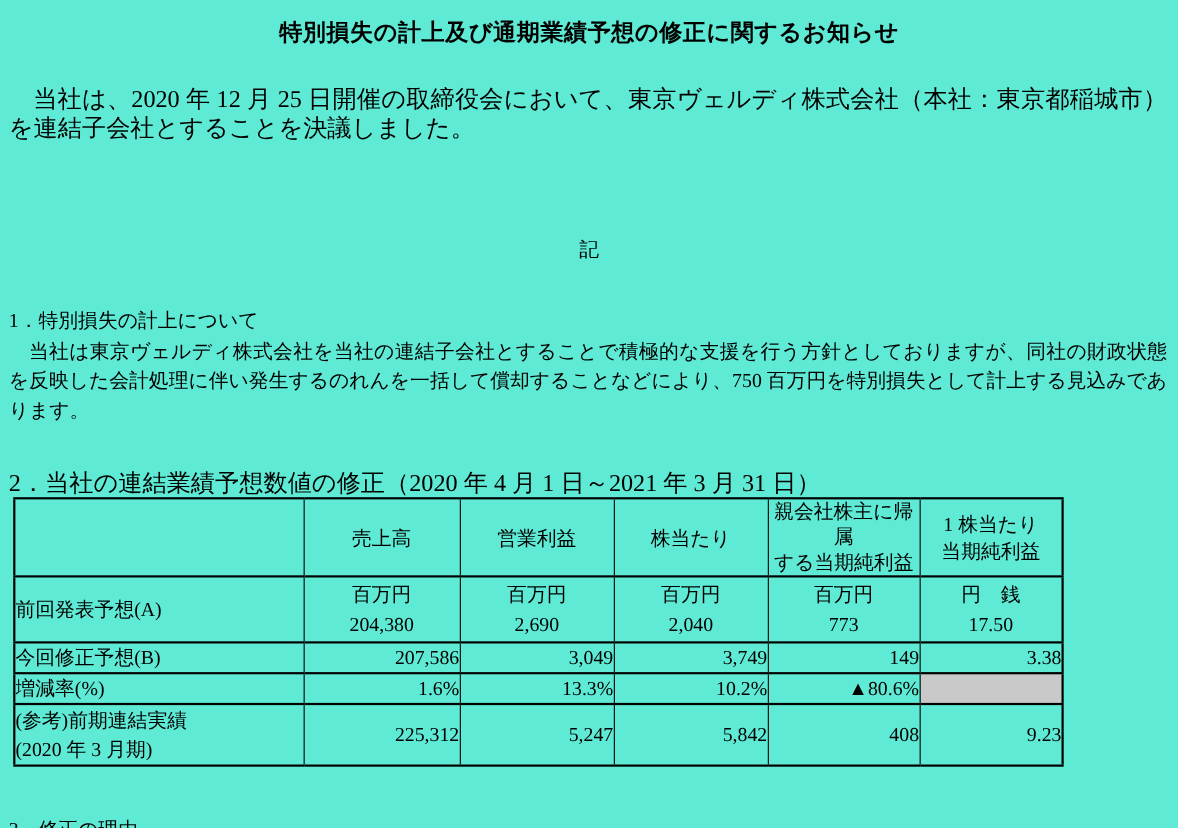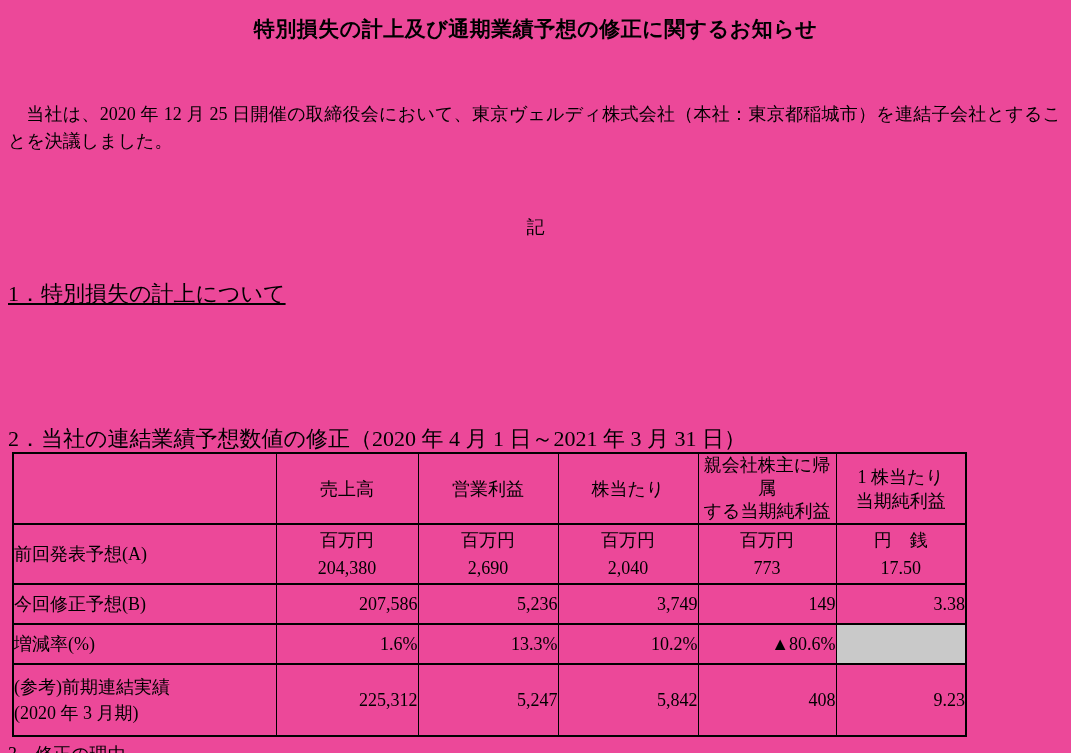"特別損失の計上及び通期業績予想の修正に関するお知らせ" .page { background: #ec4899 -> #5eead4 }
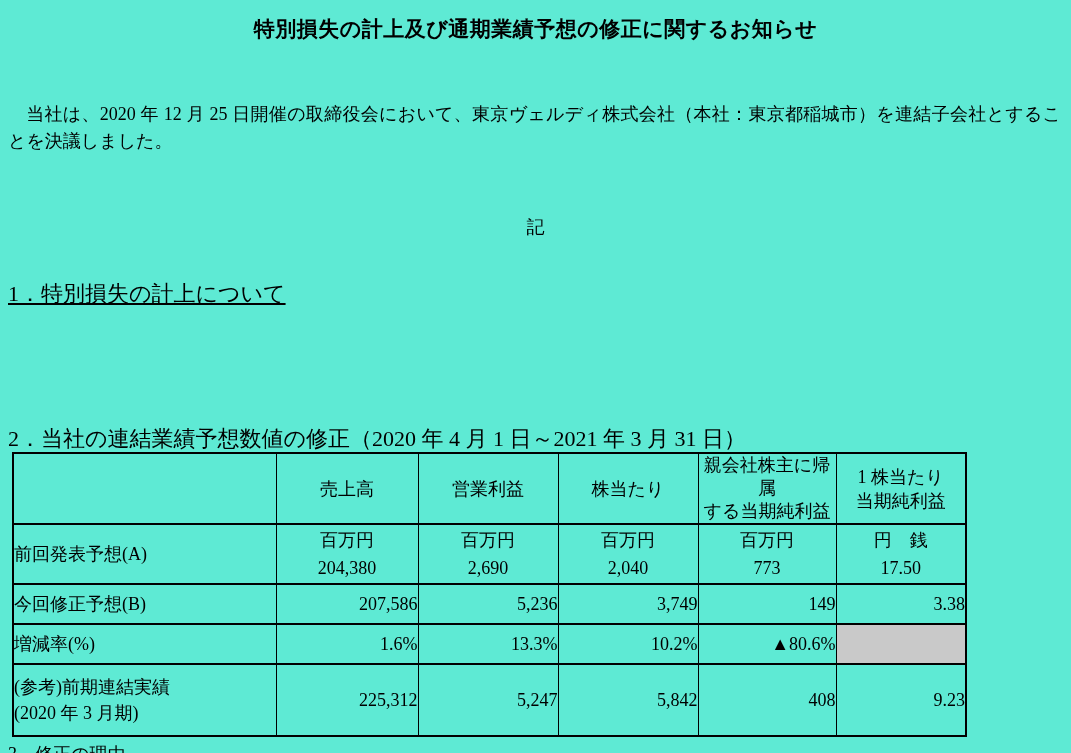"当社は、2020 年 12 月 25" .intro { font-size: 18px -> 22px; margin-top: 25px -> none }
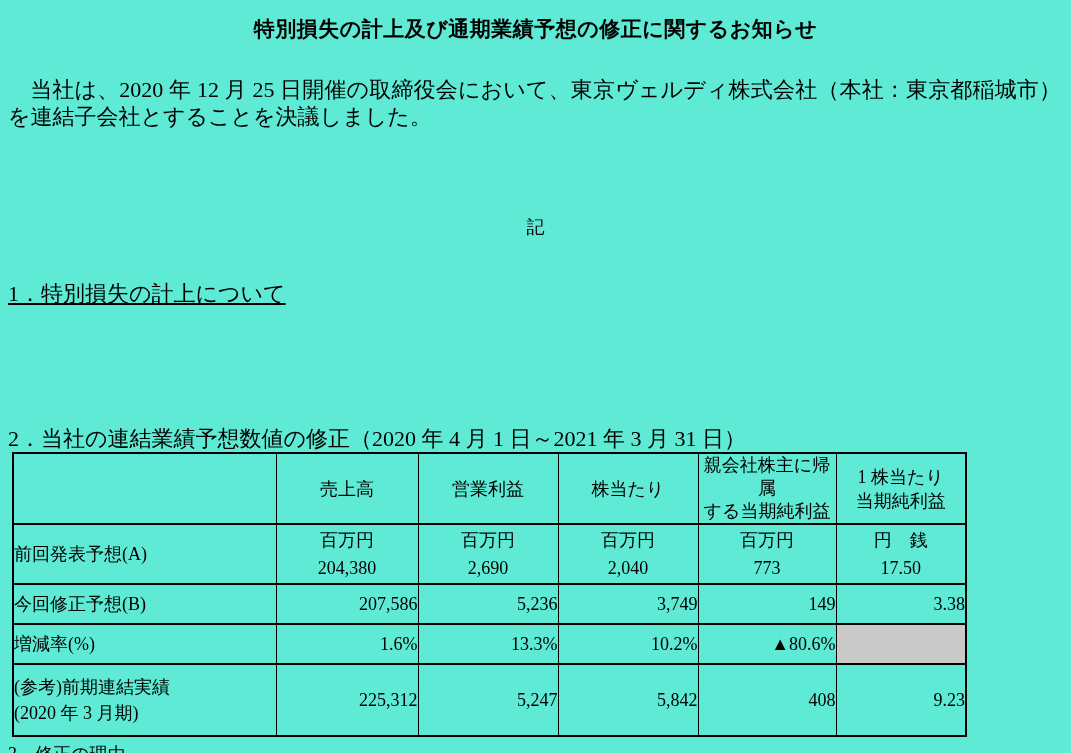"1．特別損失の計上について" .s1-heading { font-size: 22px -> 18px; text-decoration: underline -> none }
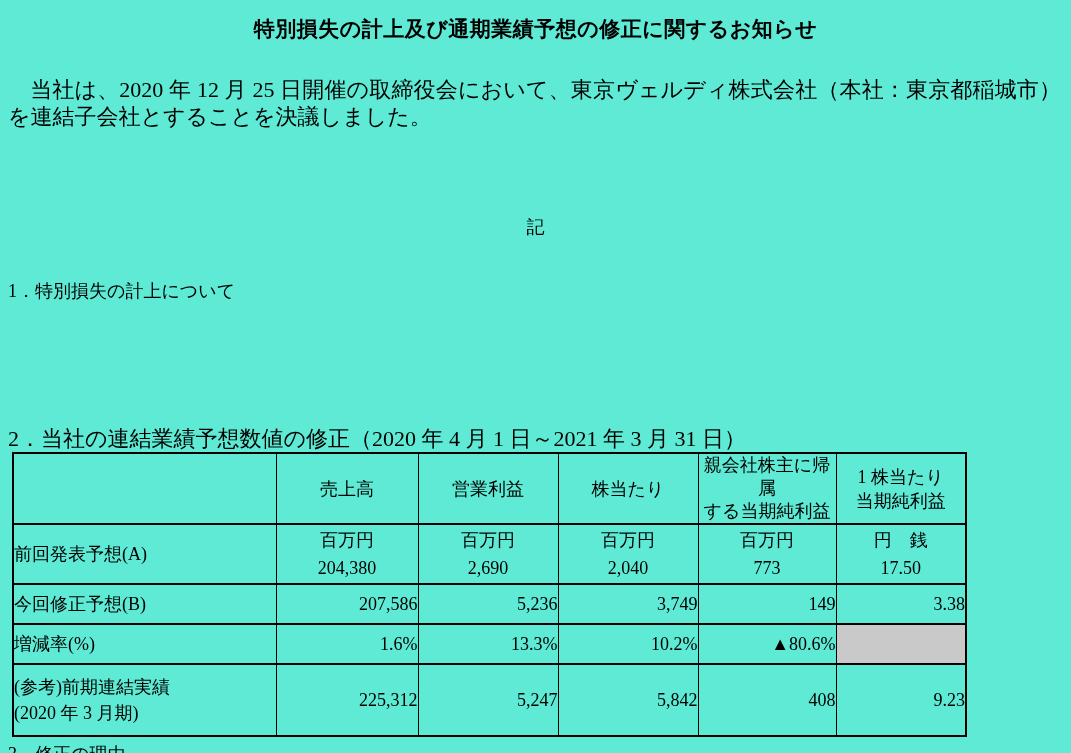"当社は東京ヴェルディ株式会社を当社の連結子会社とすることで積極的な支援を行う方針" div.s1-body { html: none -> <div> <p> 当社は東京ヴェルディ株式会社を当社の連結子会社とすることで積極的な支援を行う方針としておりますが、同社の財政状態を反映した会計処理に伴い発生するのれんを一括して償却することなどにより、750 百万円を特別損失として計上する見込みであります。</p> </div> }
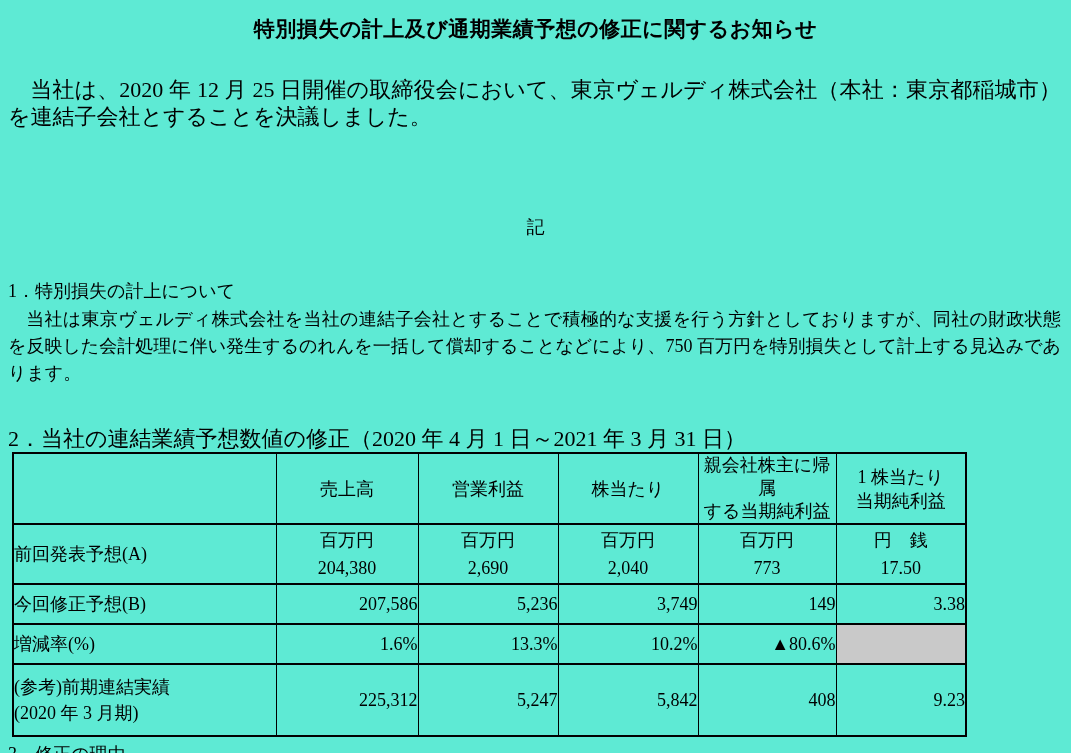"今回修正予想(B)" tr.r-s { height: 40px -> 28px }
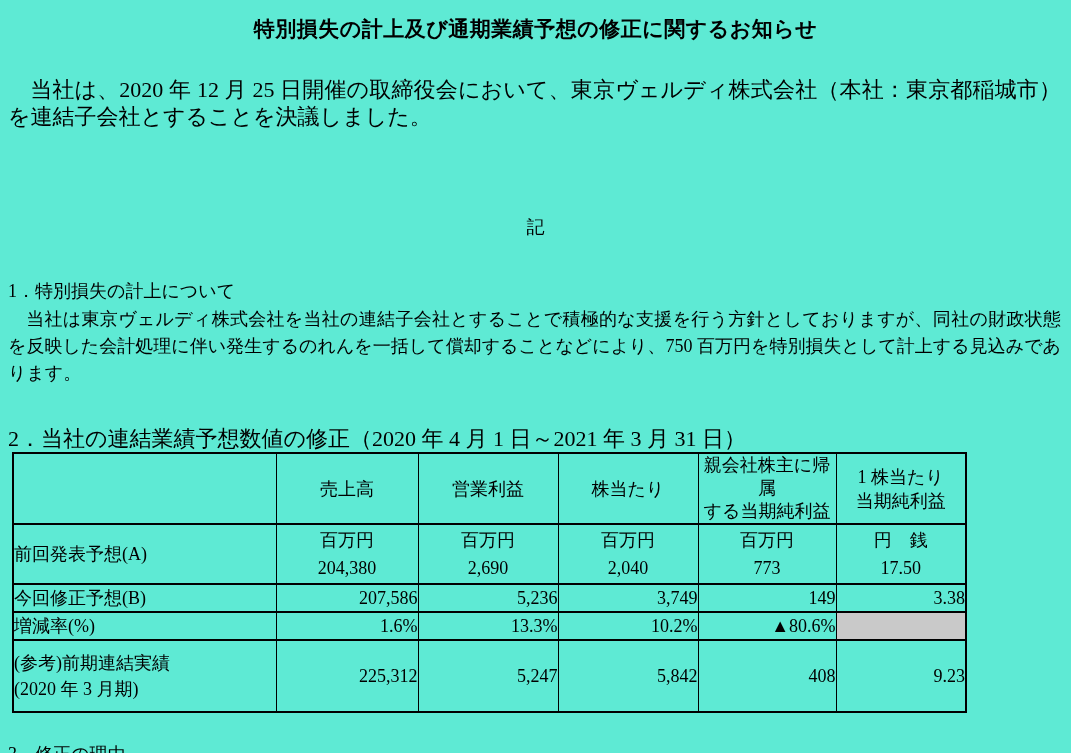"5,236" td.num { text: 5,236 -> 3,049 }
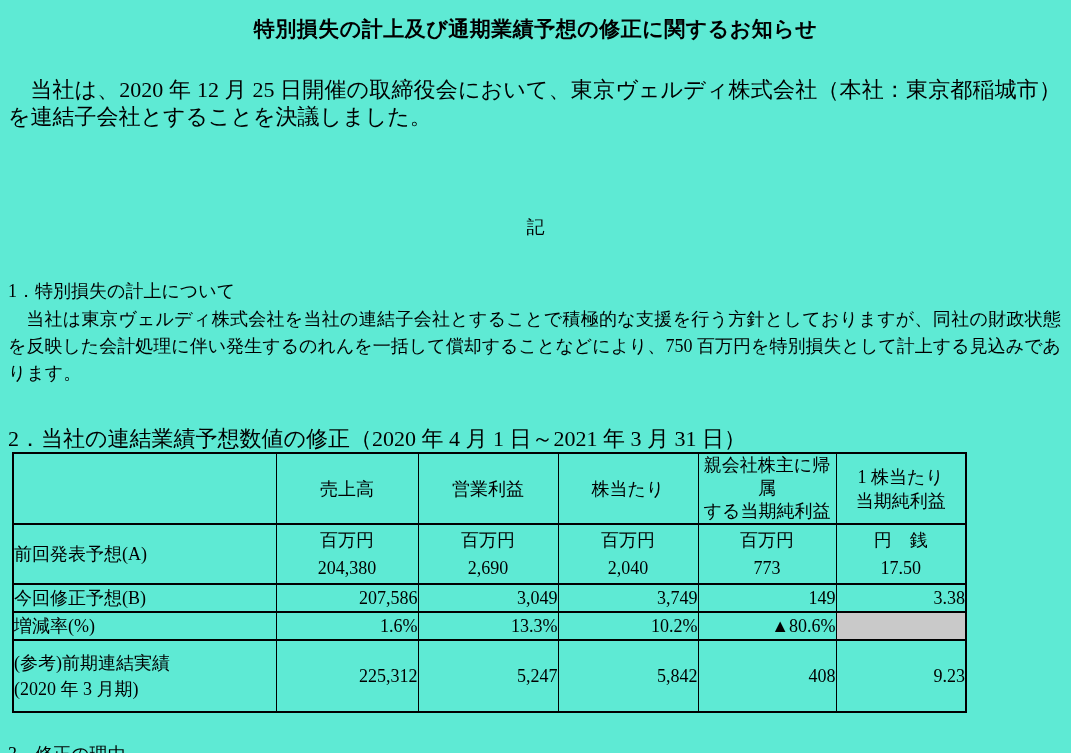"(参考)前期連結実績" tr.r-ref { height: 72px -> 56px }
